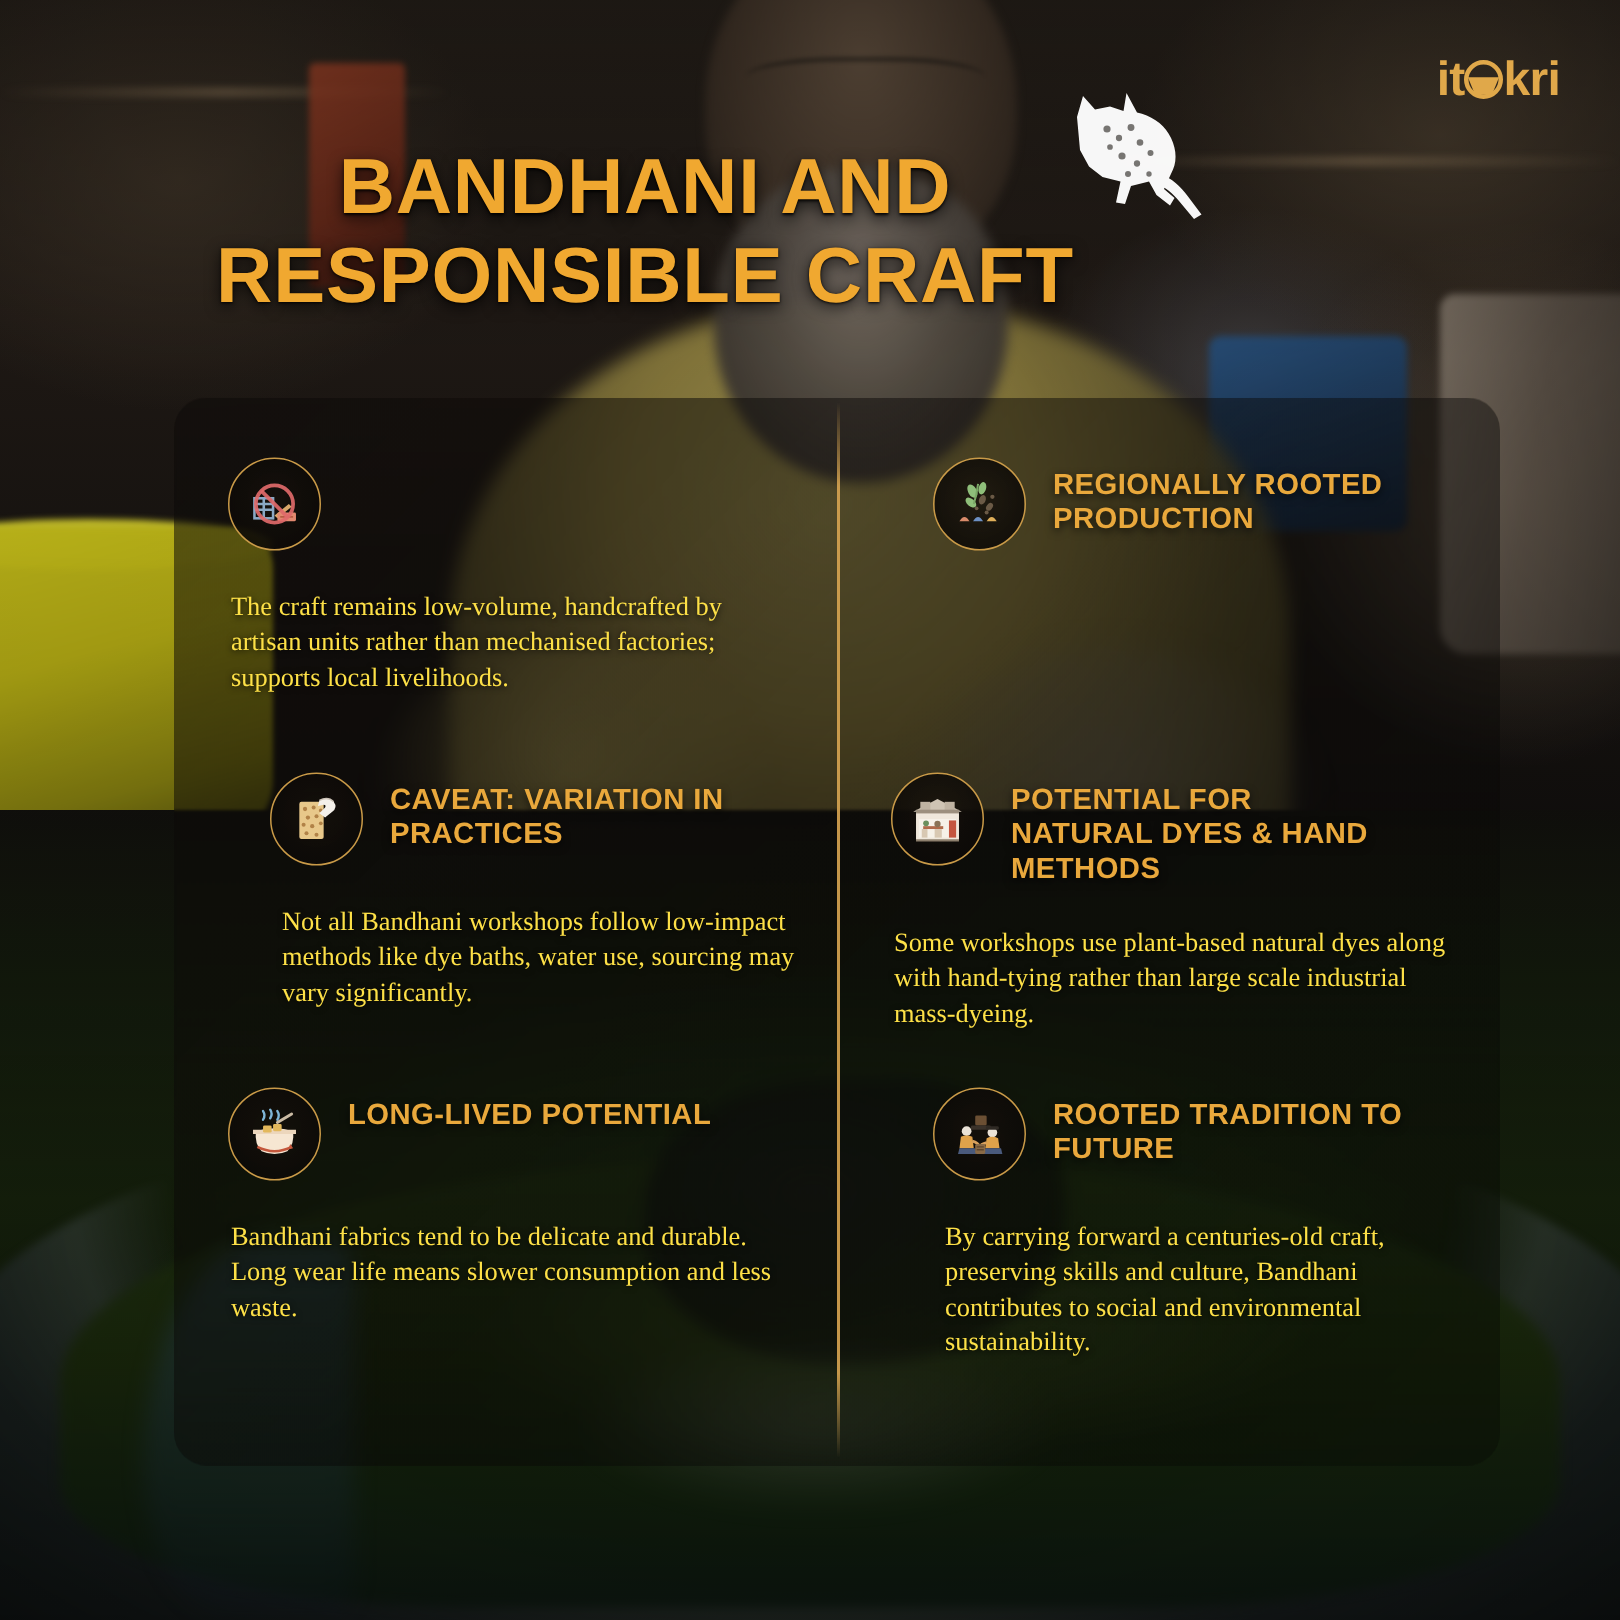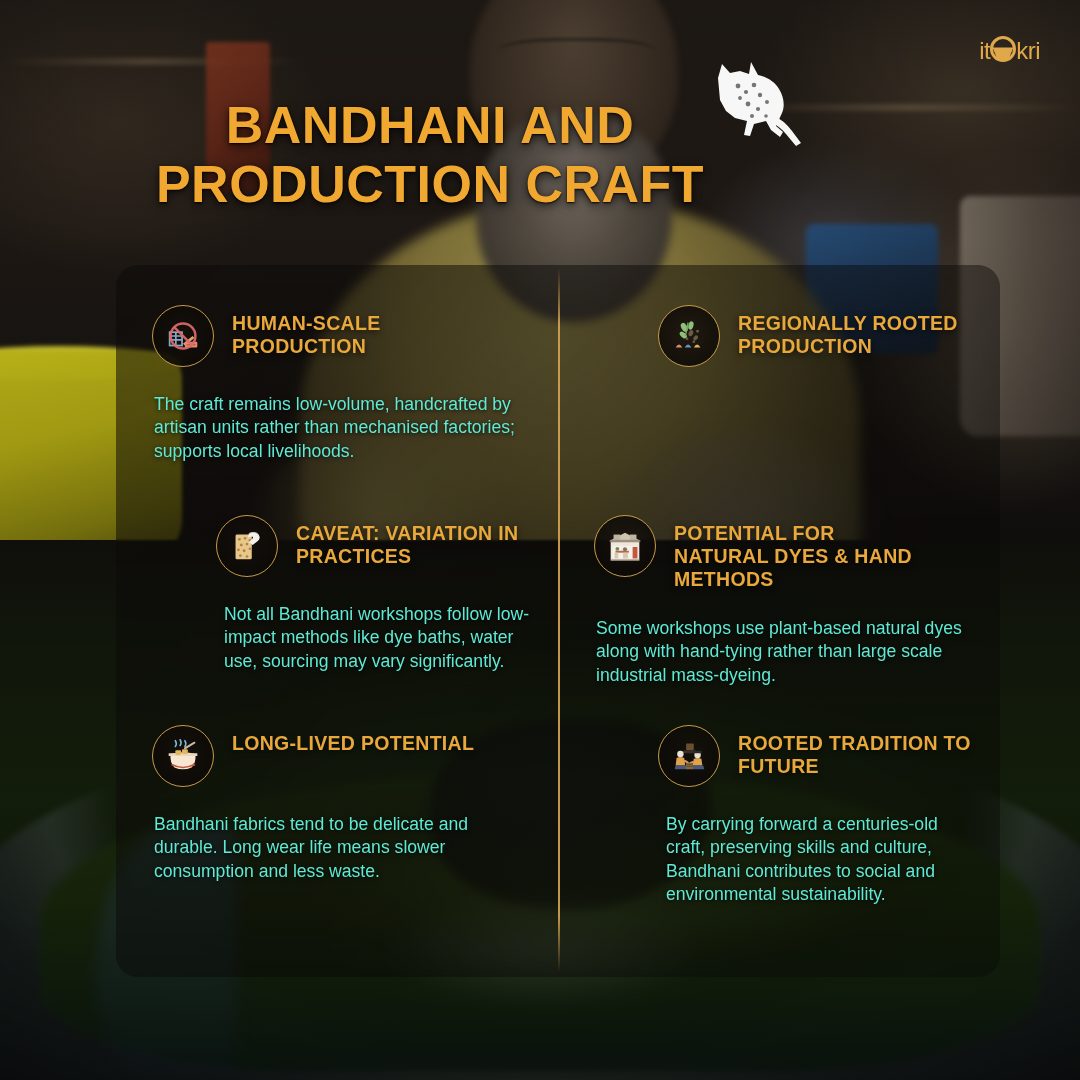"it kri" .logo-wordmark { font-size: 24px -> 32px; font-weight: 400 -> 700 }
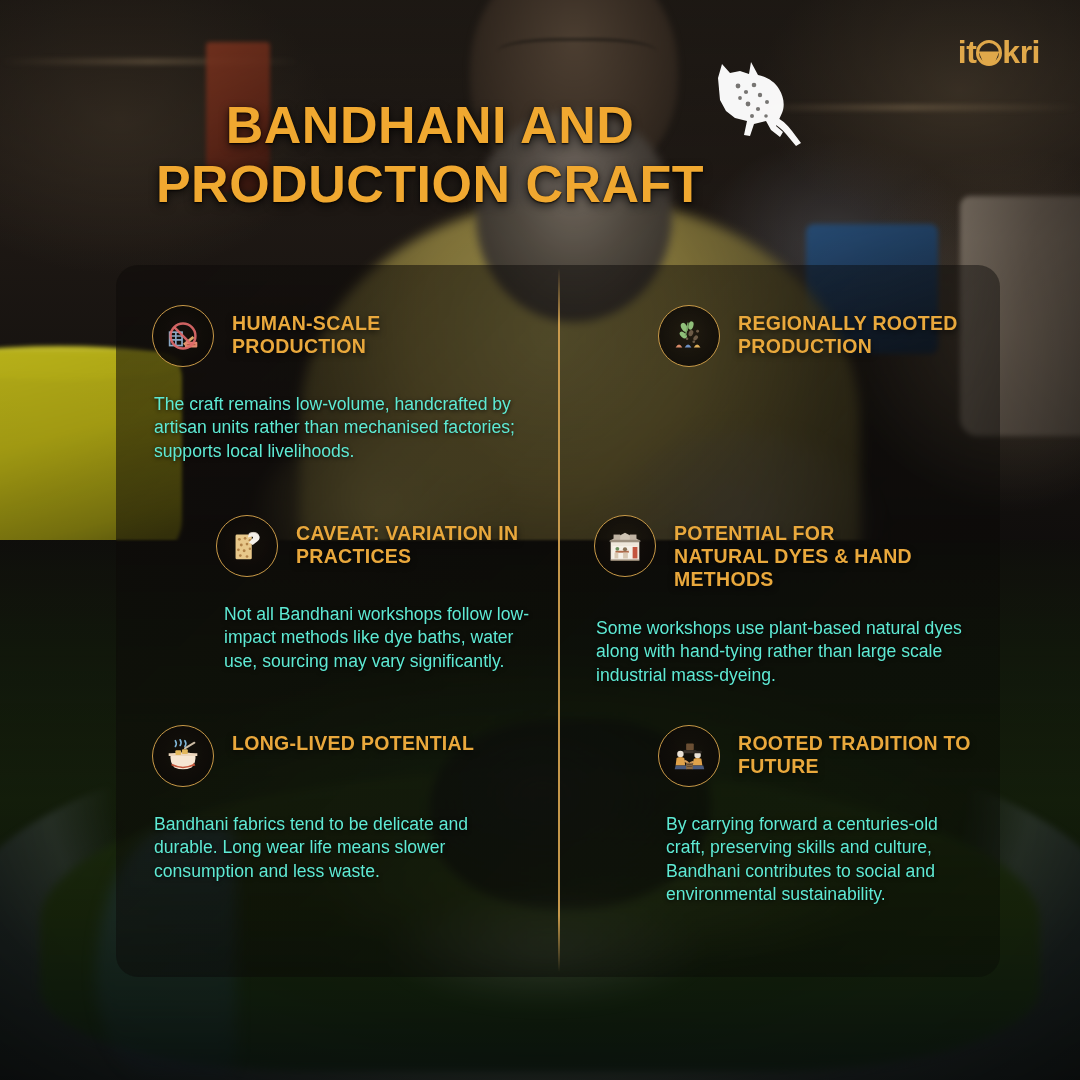"PRODUCTION CRAFT" div.title-line { text: PRODUCTION -> RESPONSIBLE }
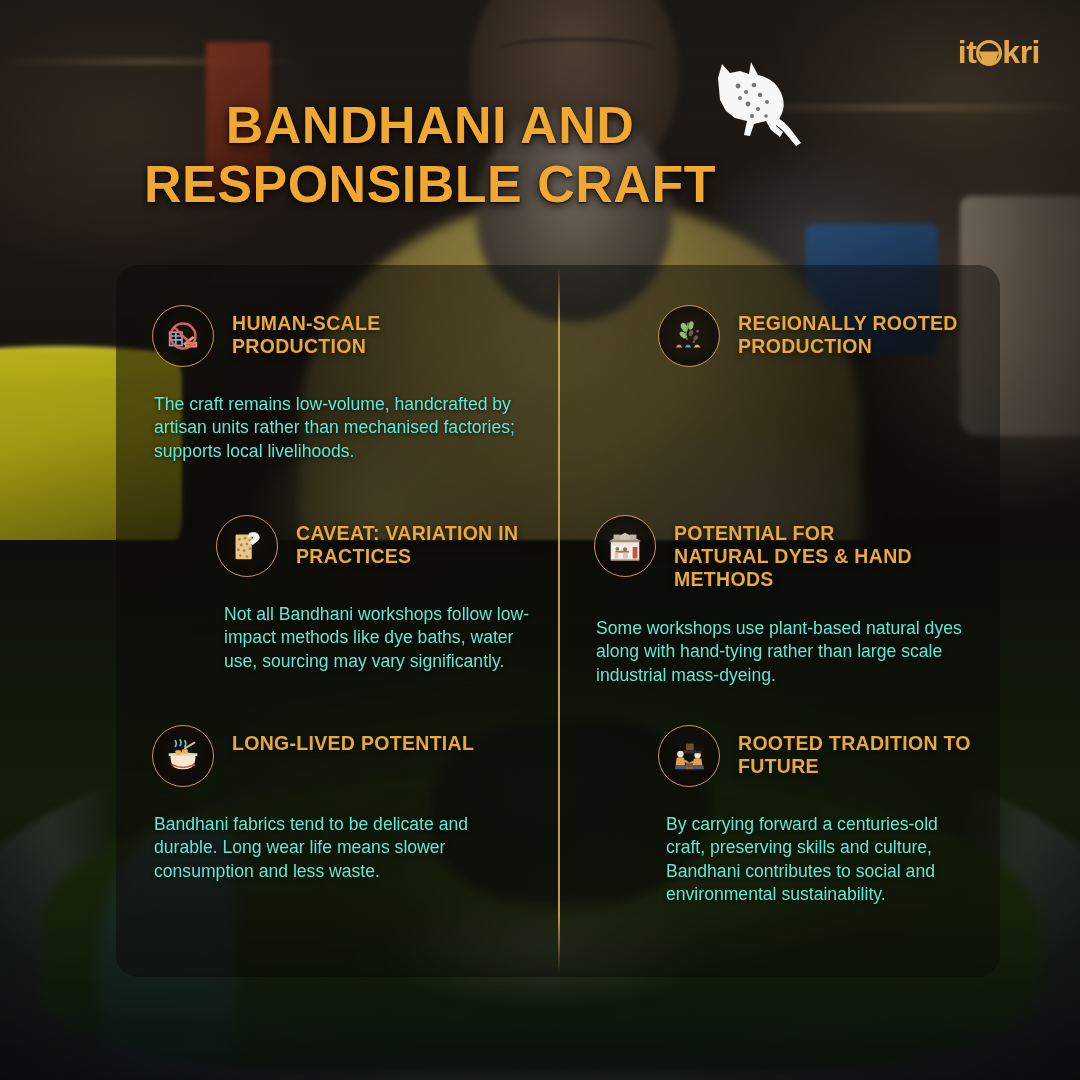"HUMAN-SCALE PRODUCTION" div.card-title { html: <div>HUMAN-SCALE PRODUCTION</div> -> none }
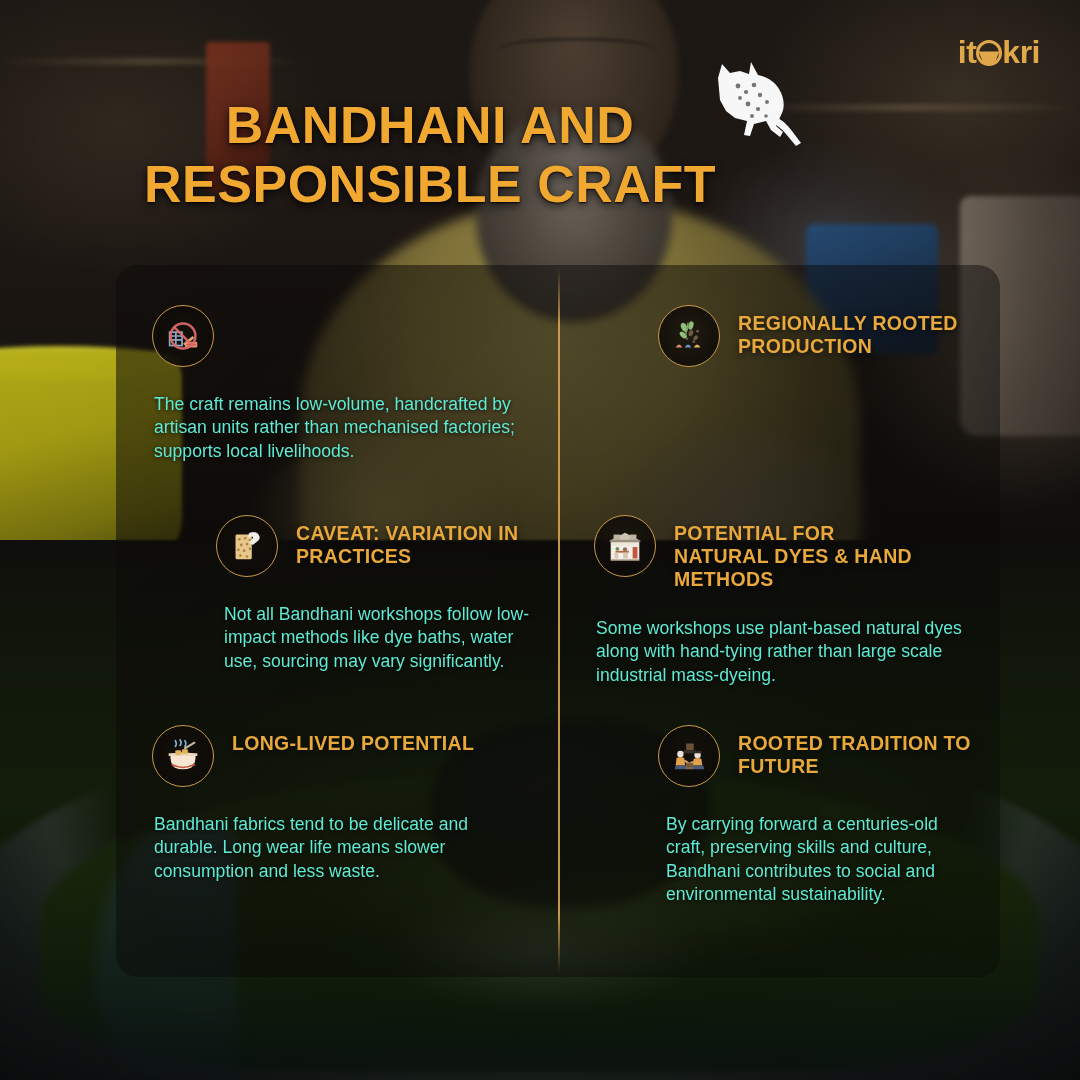"REGIONALLY ROOTED PRODUCTION" .card.col-right { padding-left: 100px -> 64px }
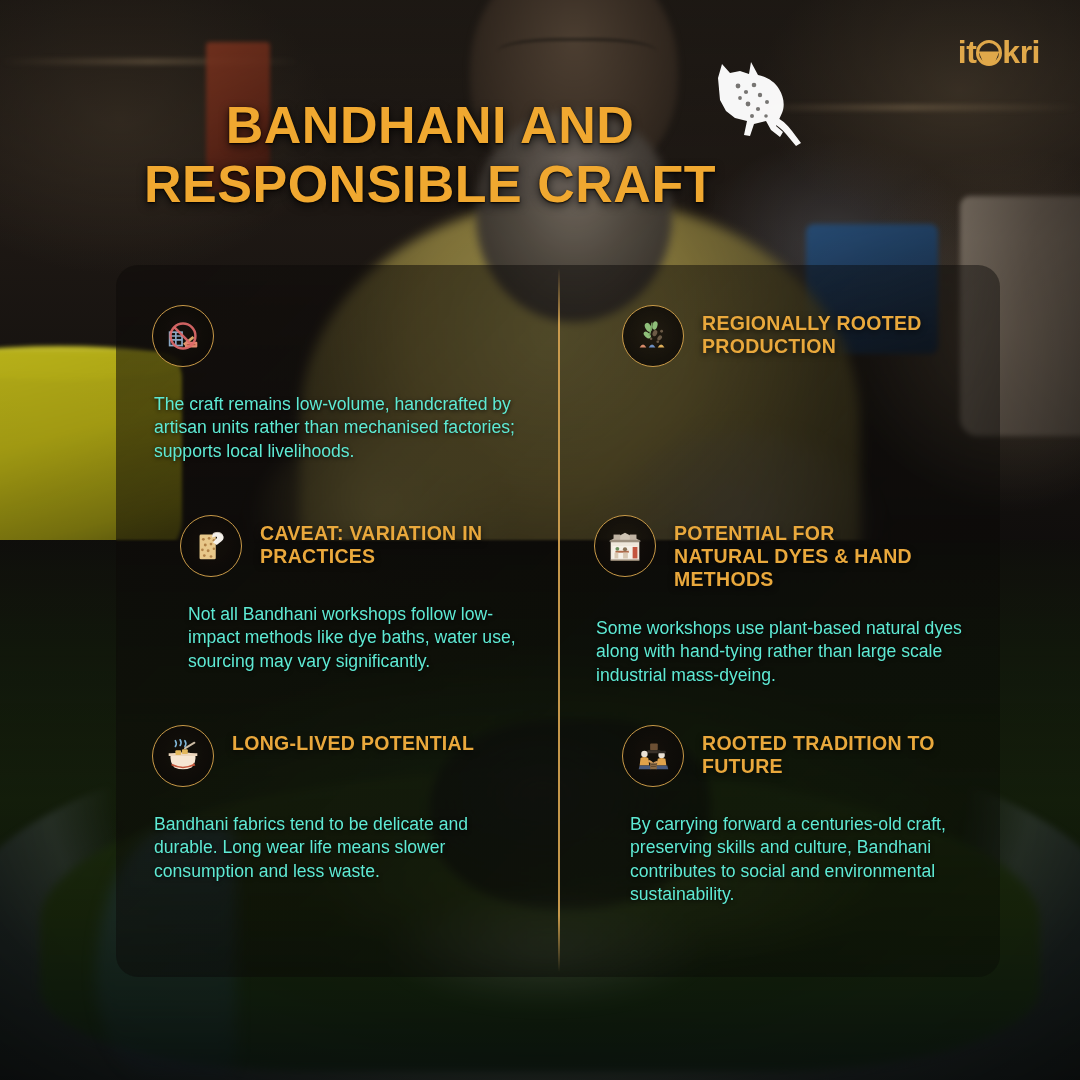"The craft remains low-volume," .card-body { color: #5eead4 -> #fde047; font-family: none -> Liberation Serif, serif }
